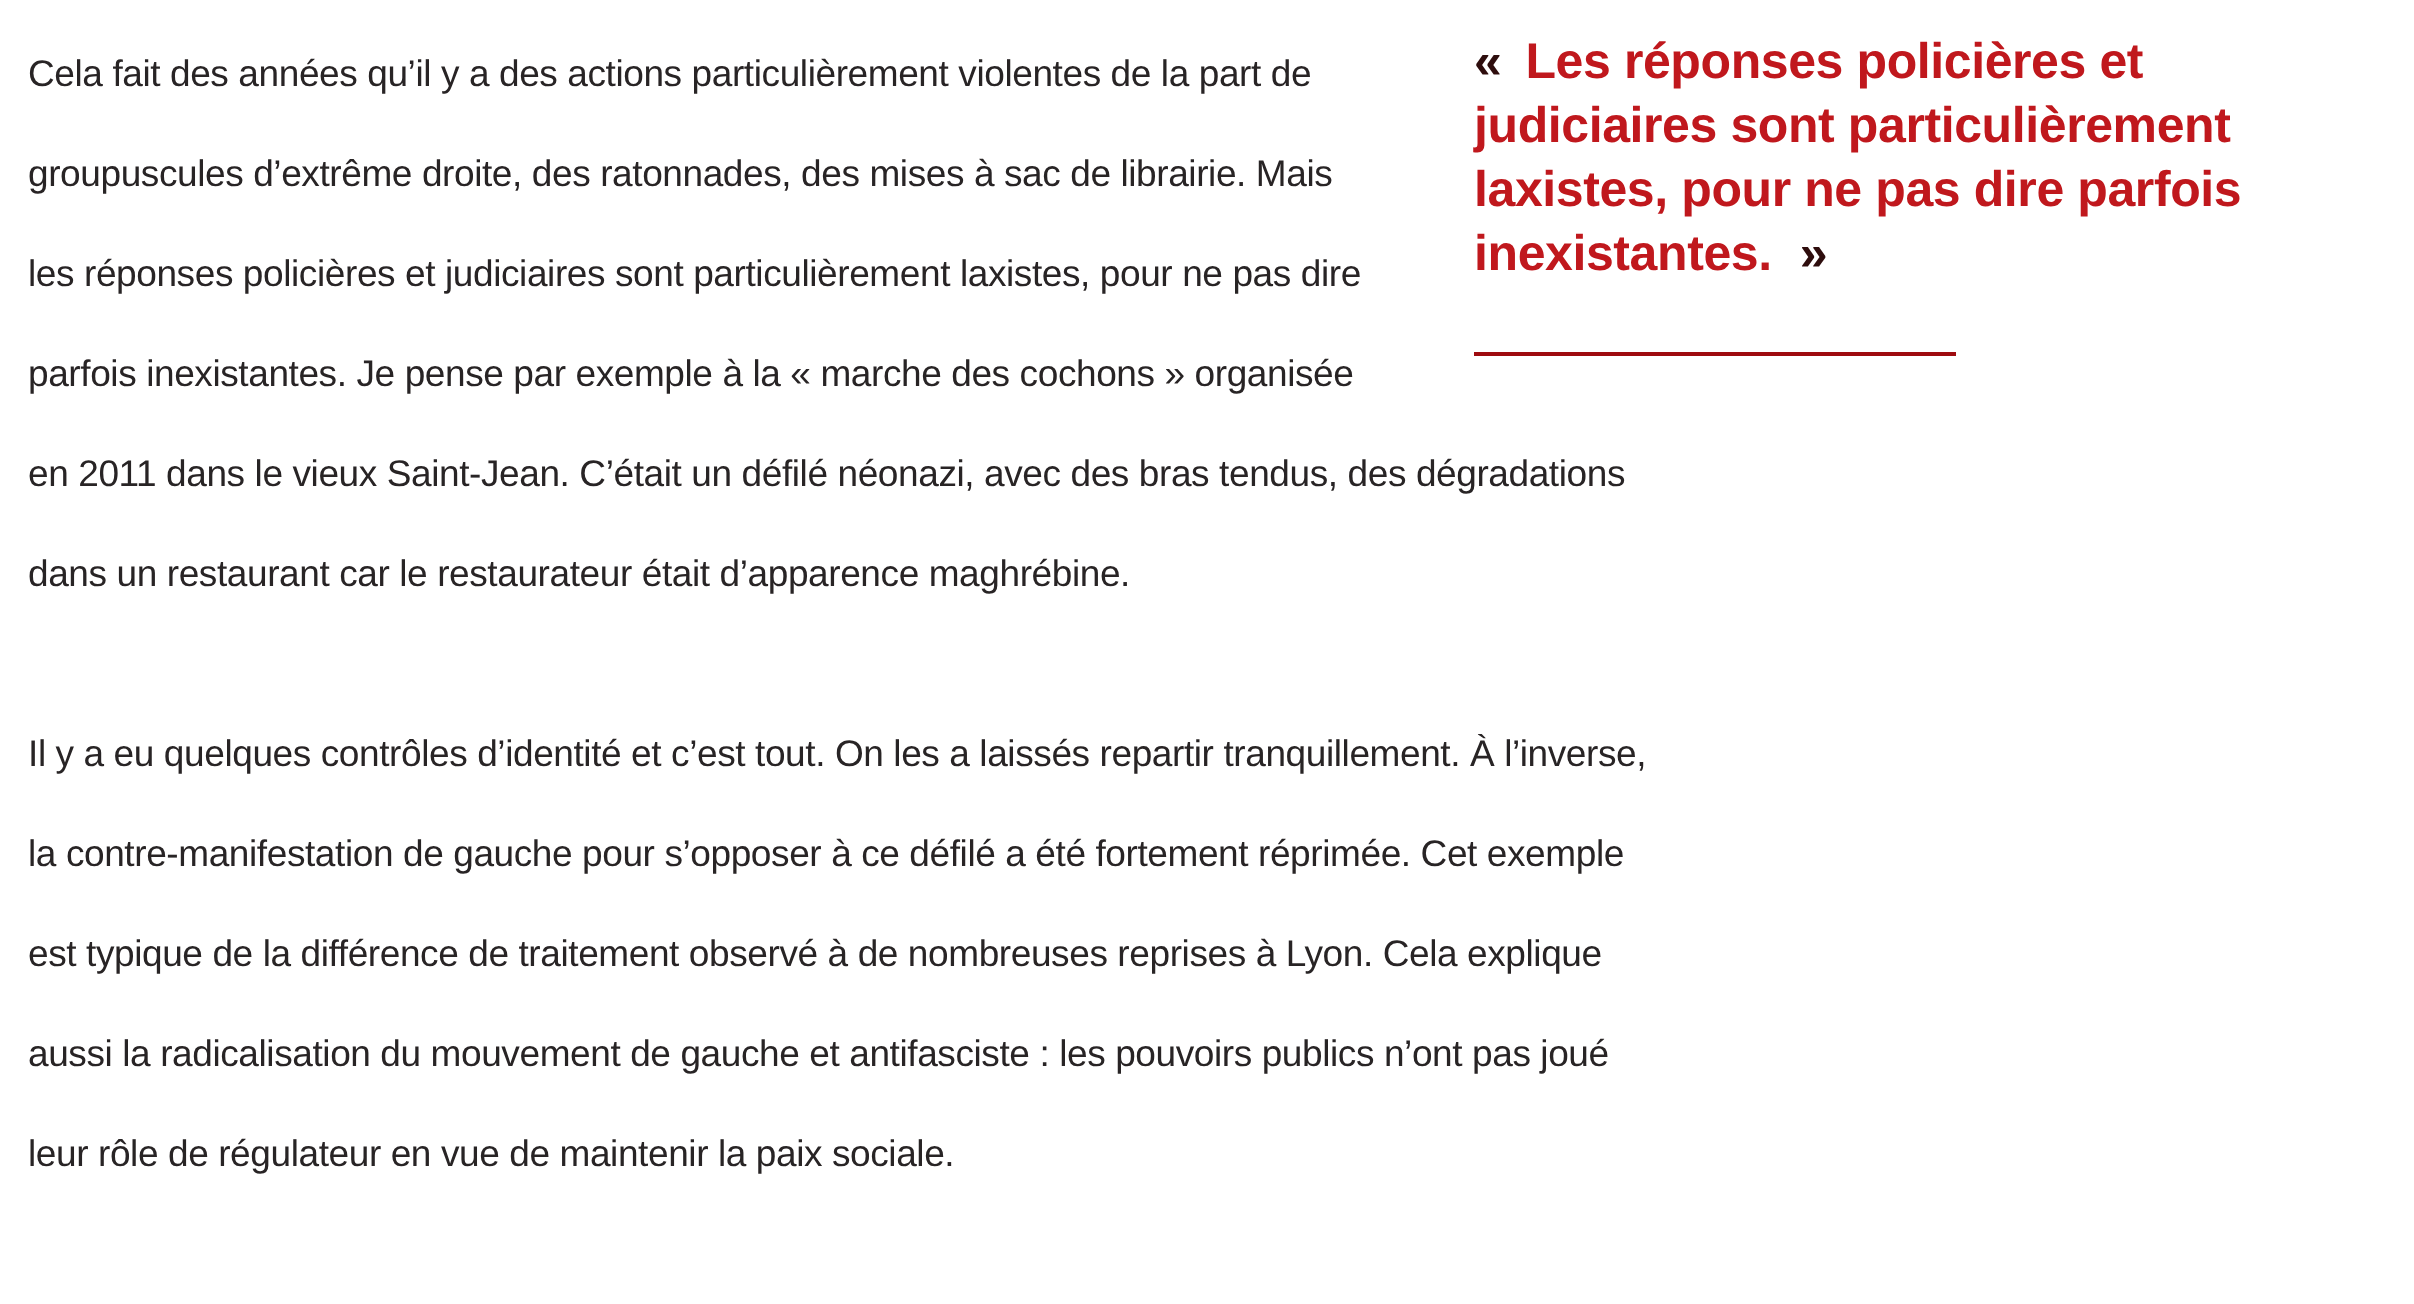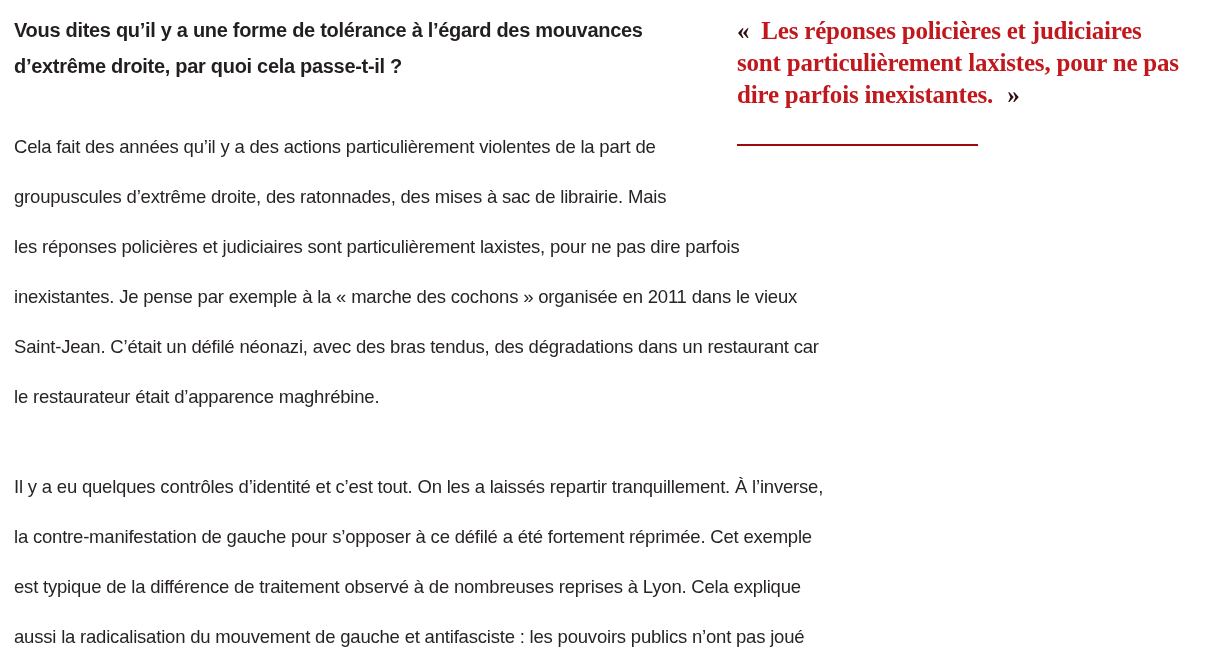"Vous dites qu’il y a" h2.question-heading { html: <h2>Vous dites qu’il y a une forme de tolérance à l’égard des mouvances d’extrême droite, par quoi cela passe-t-il ?</h2> -> none }
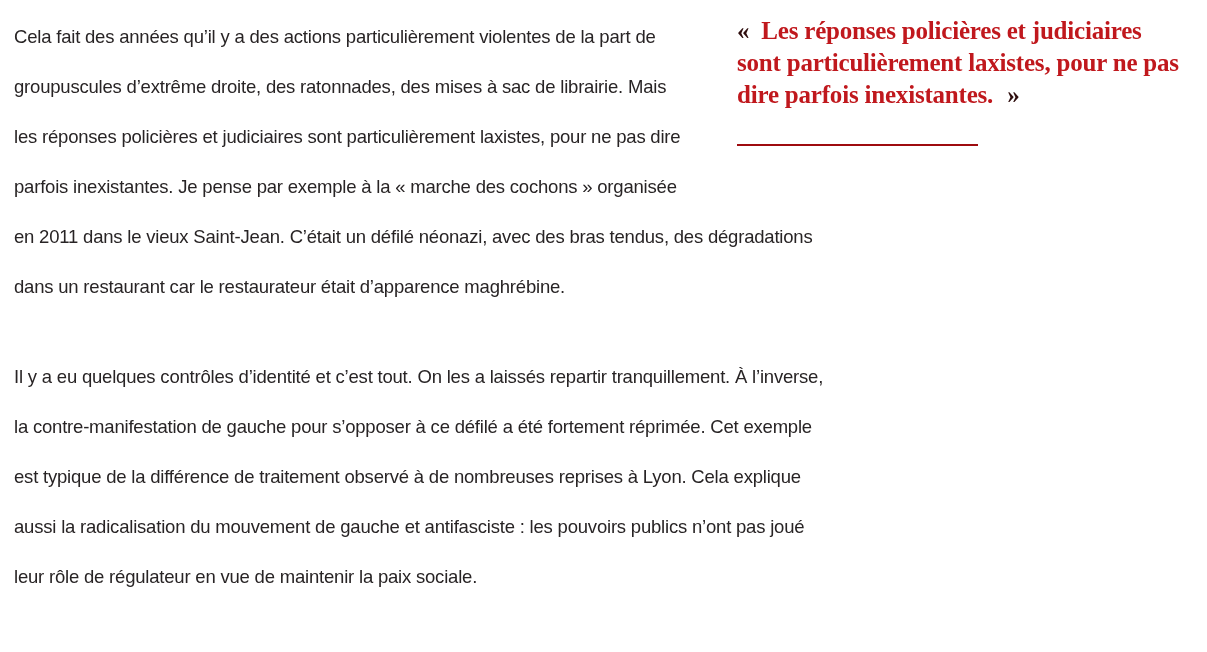"« Les réponses policières et" .pull-quote { font-family: Liberation Serif, serif -> Liberation Sans, sans-serif }
